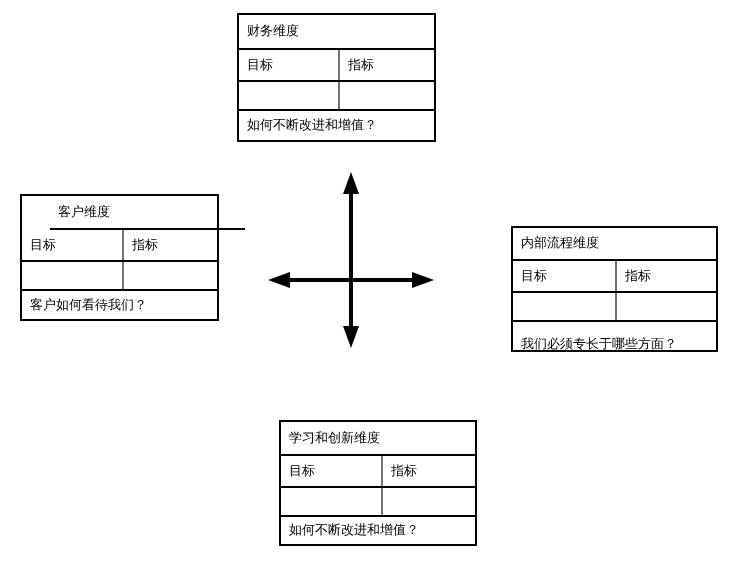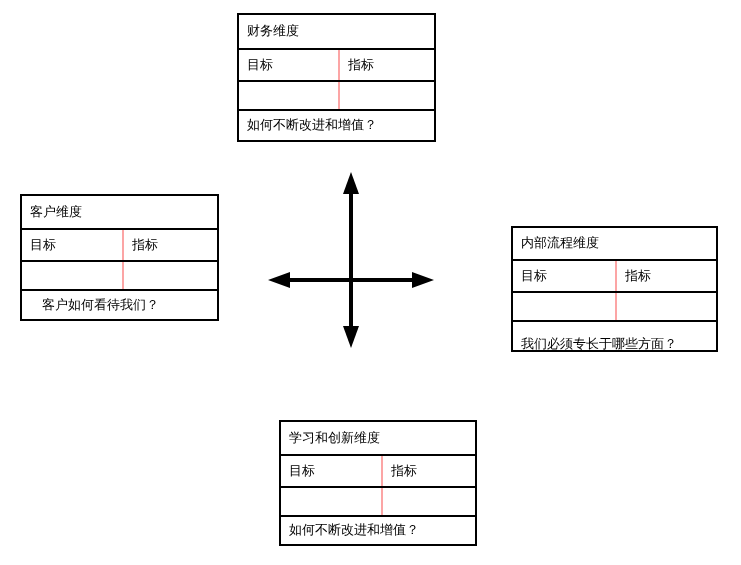"目标" .cell-left { border-right: 2px solid #fca5a5 -> 2px solid #737373 }
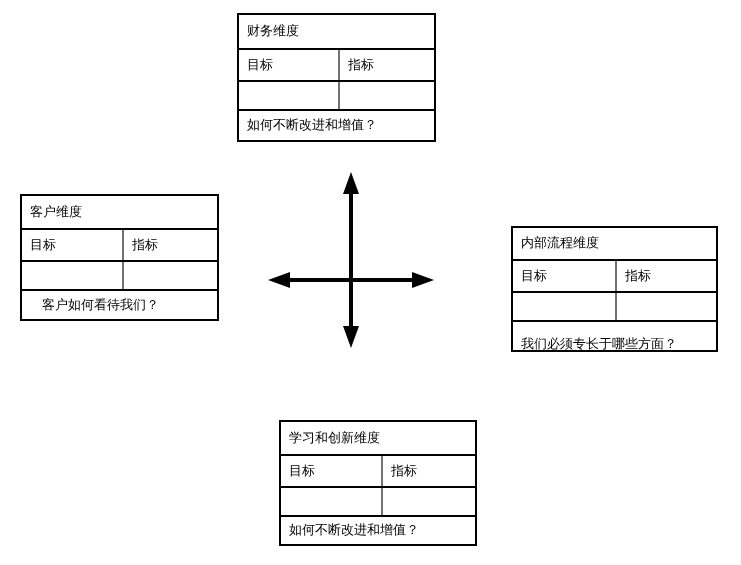"客户维度" div.card-row { margin-left: none -> 28px }
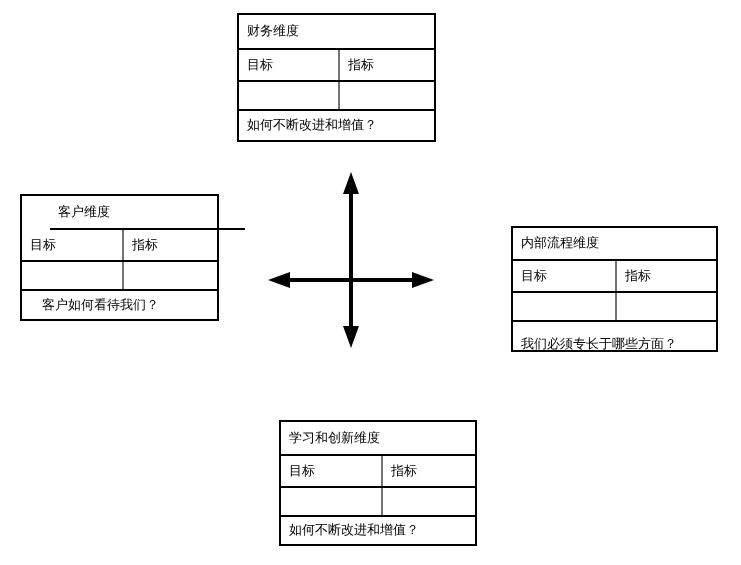"客户如何看待我们？" div.card-row { padding-left: 12px -> none }
